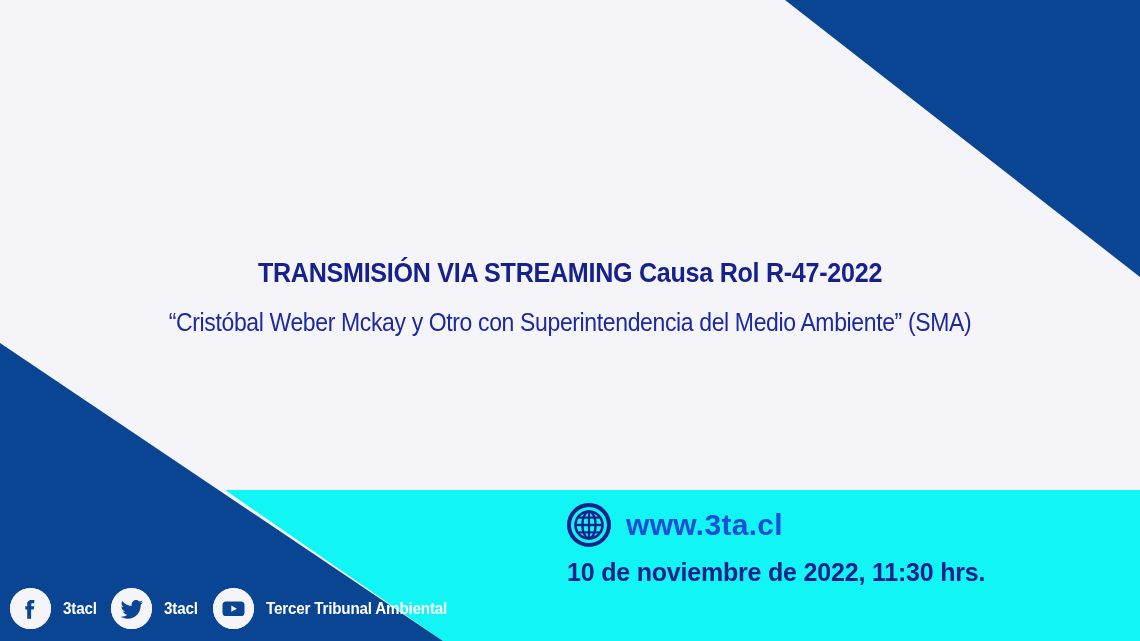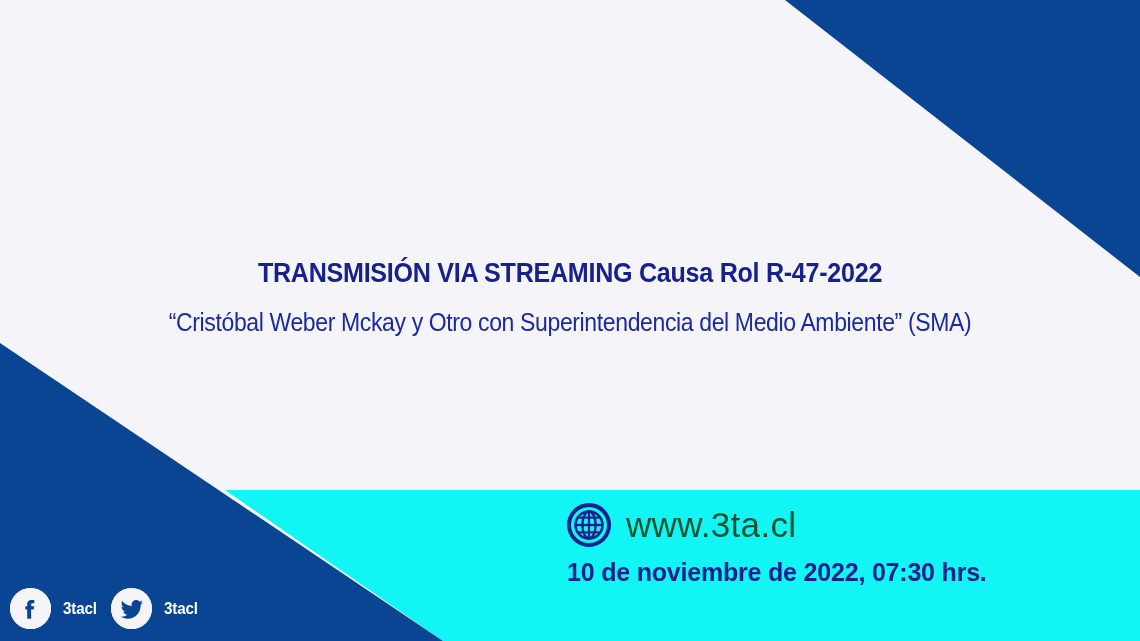"www.3ta.cl" #website-url { color: #14532d -> #1d4ed8; font-size: 35px -> 30px; font-weight: normal -> bold }
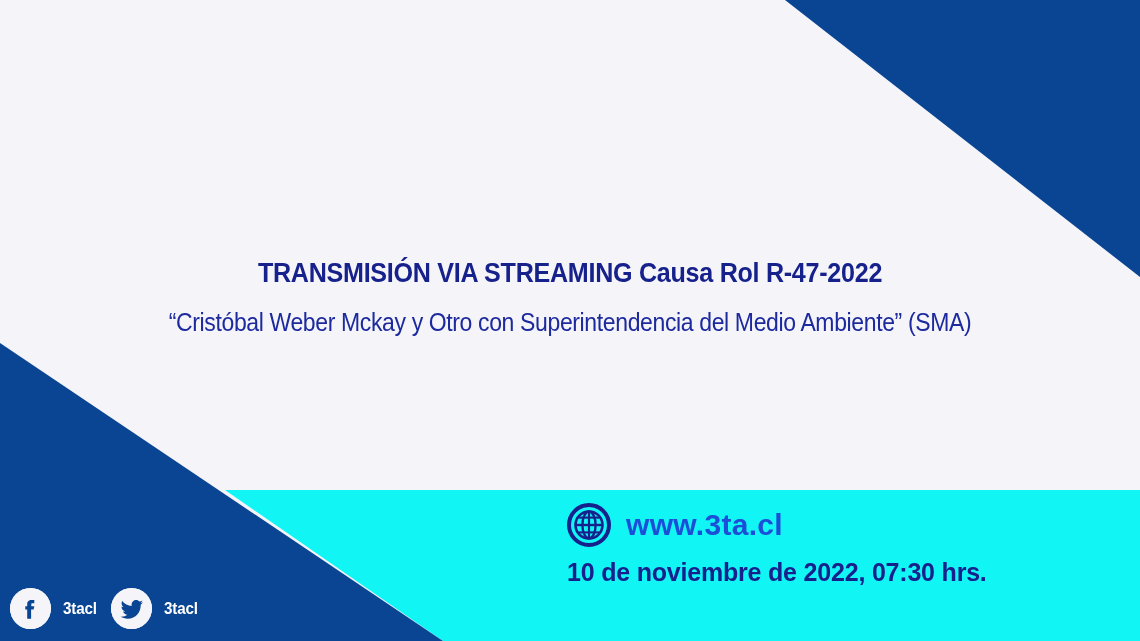"10 de noviembre de 2022," div { text: 07:30 -> 11:30 }
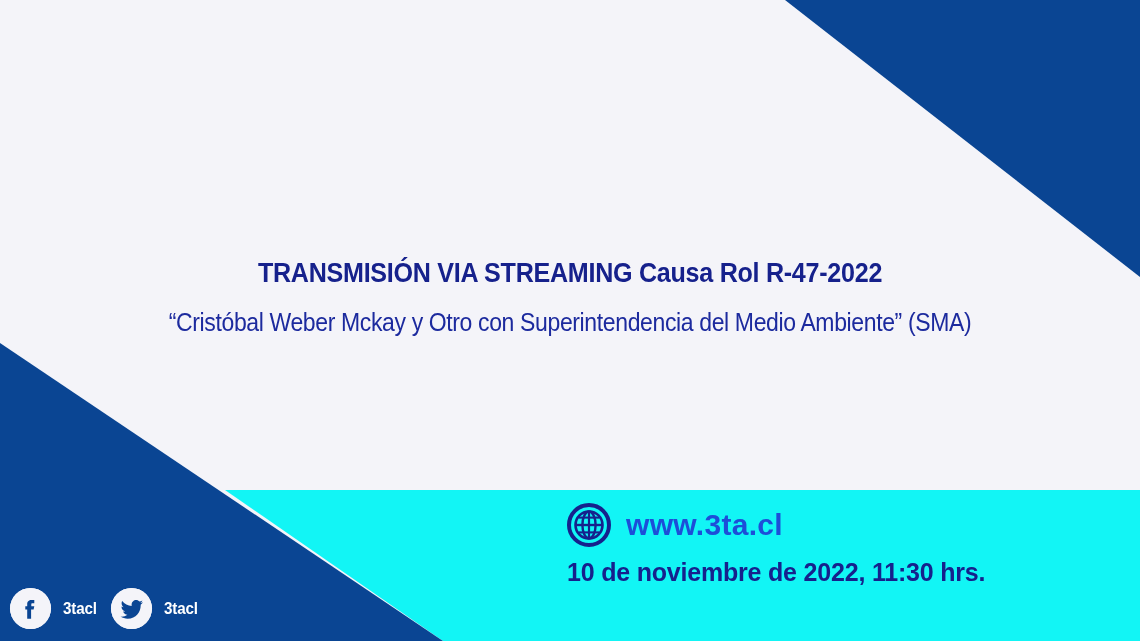"Tercer Tribunal Ambiental" div.social-row { html: none -> <div> <span> <svg> <circle></circle> <rect></rect> <path></path> </svg> </span> <span>Tercer Tribunal Ambiental</span> </div> }
